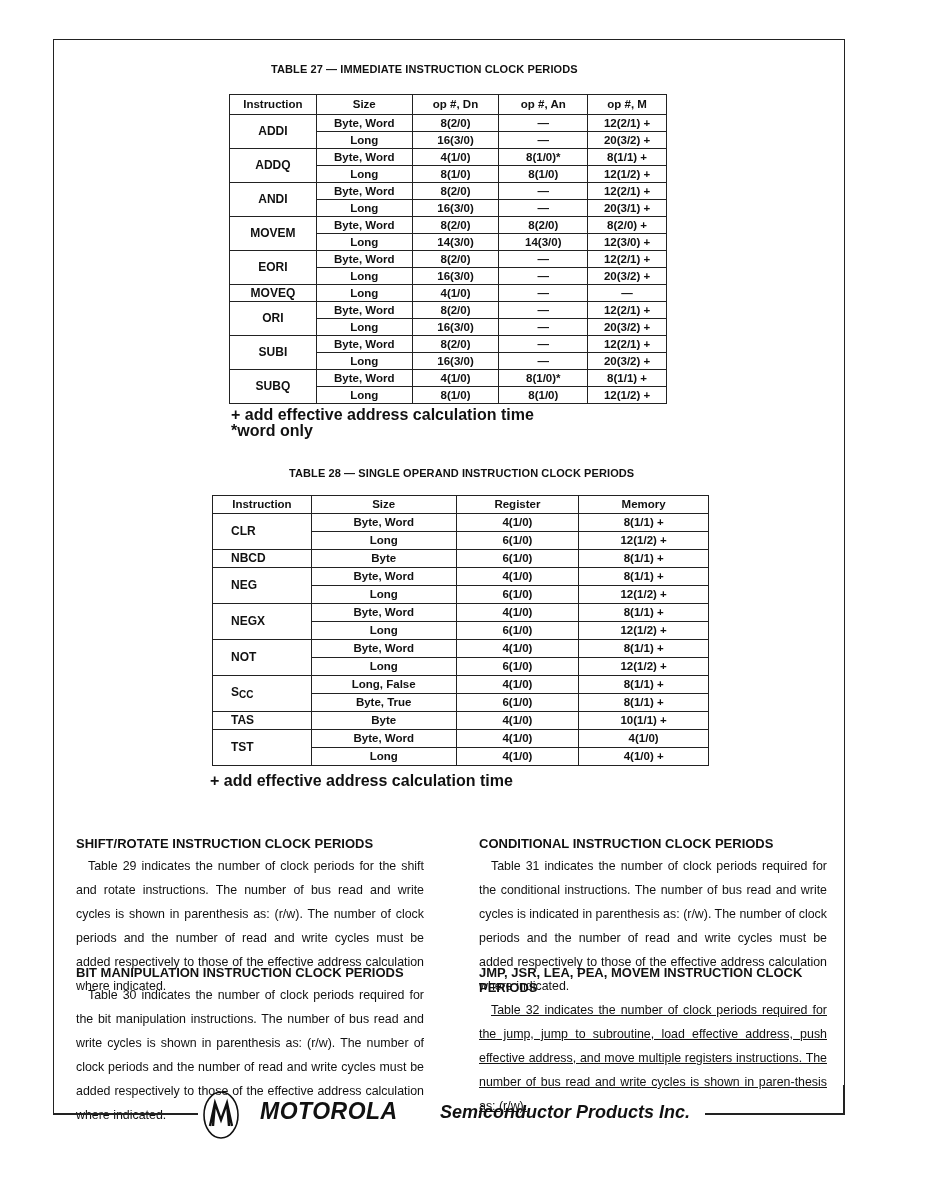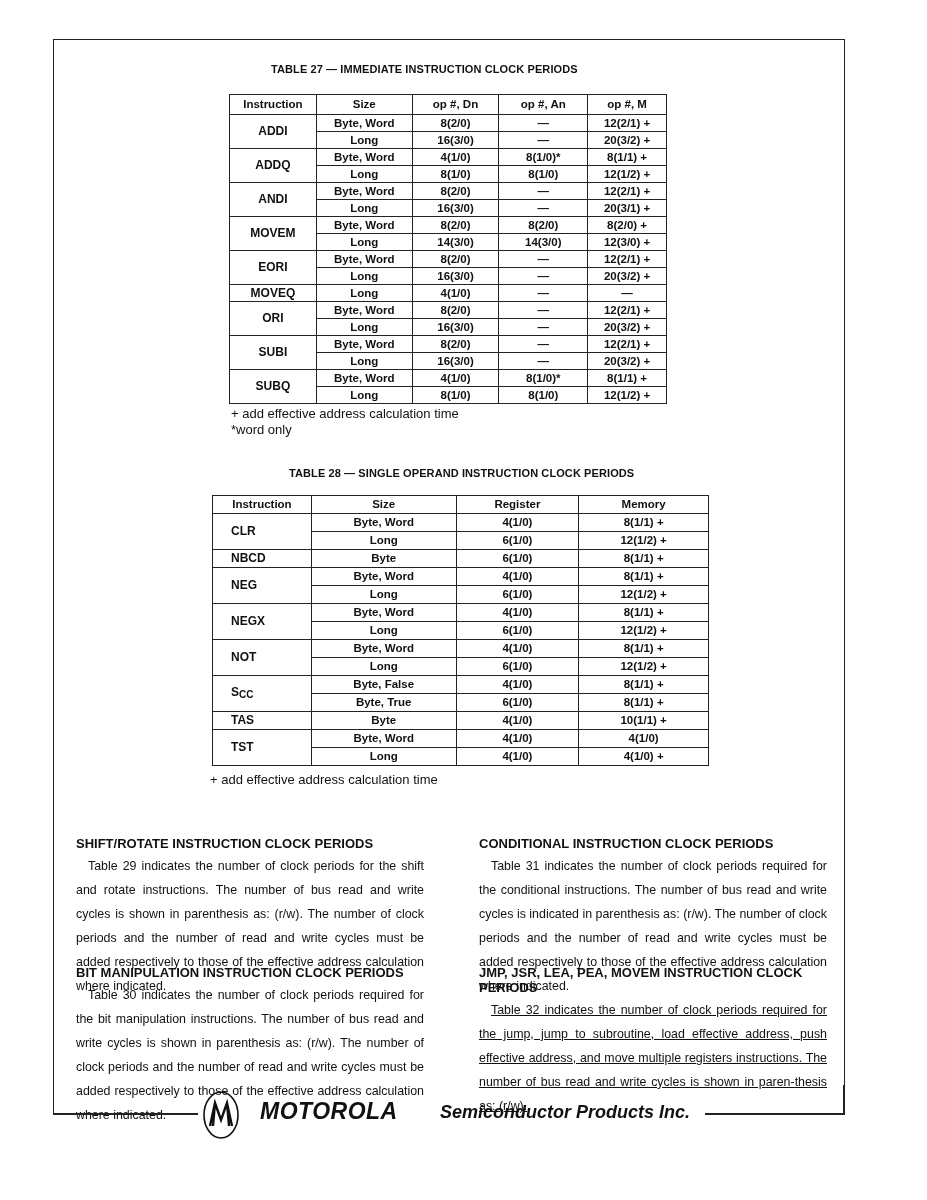"+ add effective address calculation" .note { font-size: 13px -> 16px; font-weight: none -> bold }
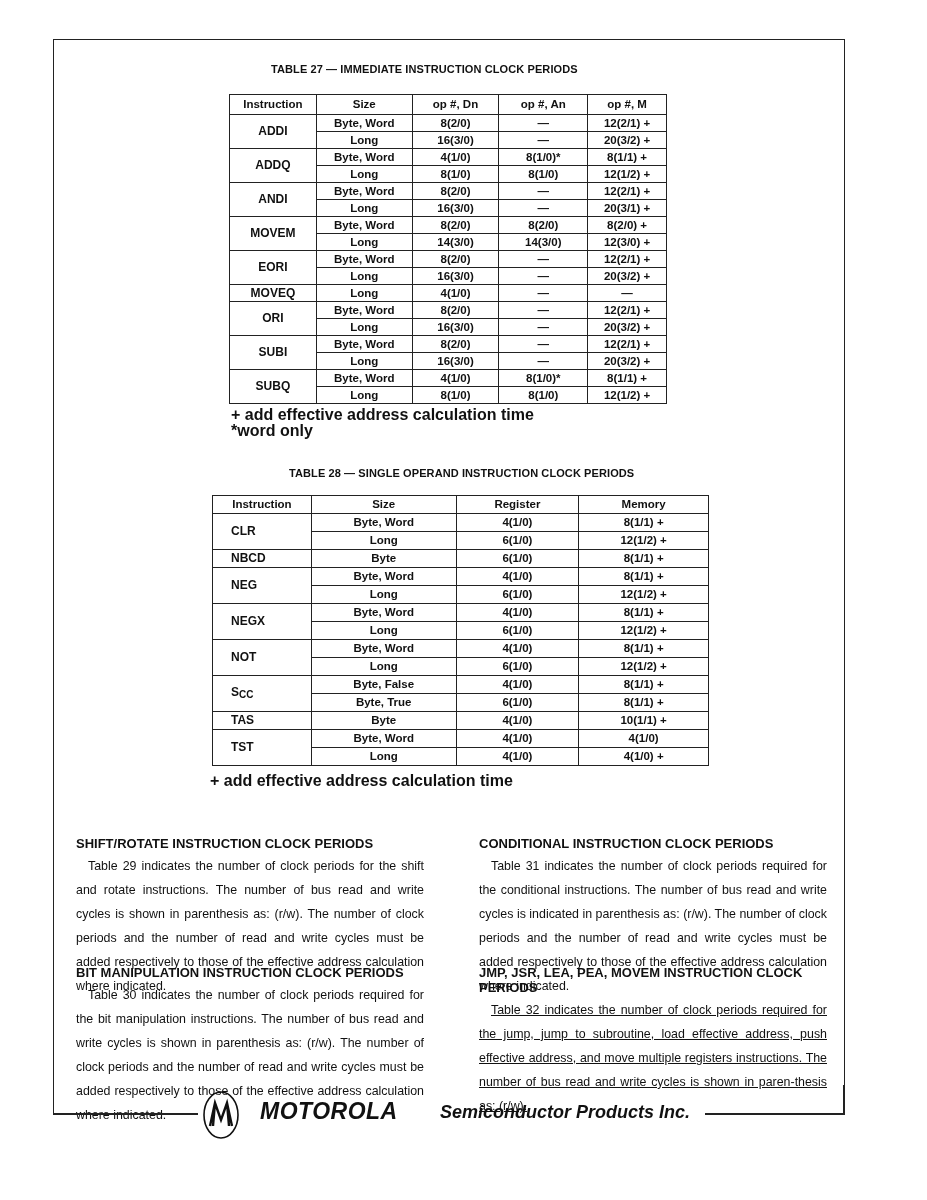"Byte, False" td { text: Byte -> Long }
